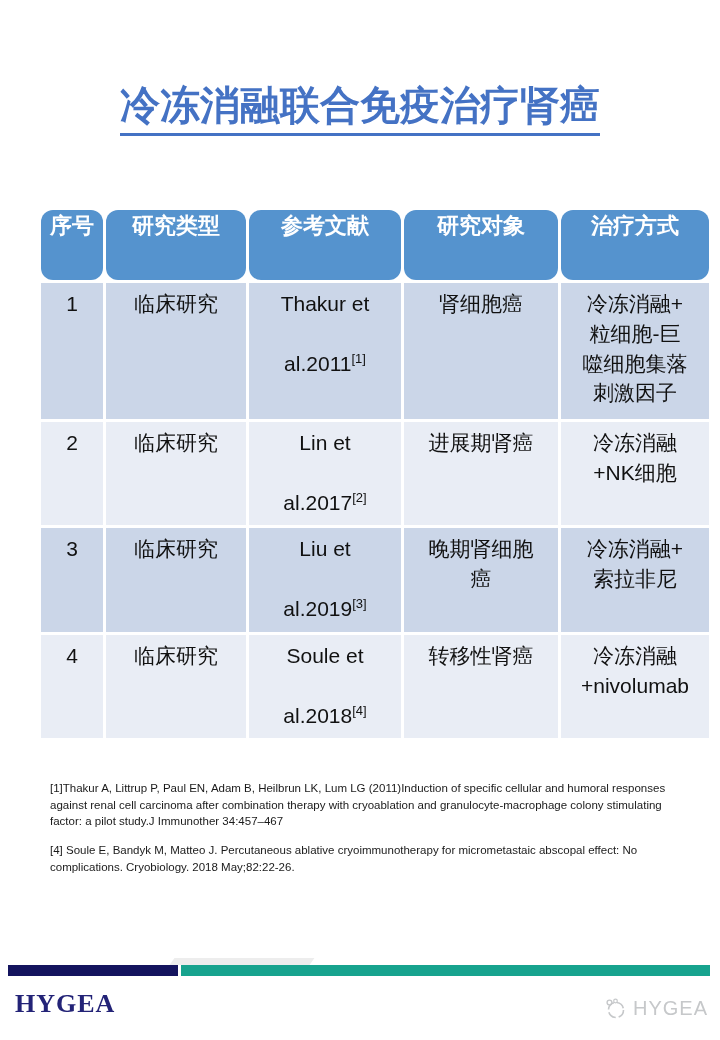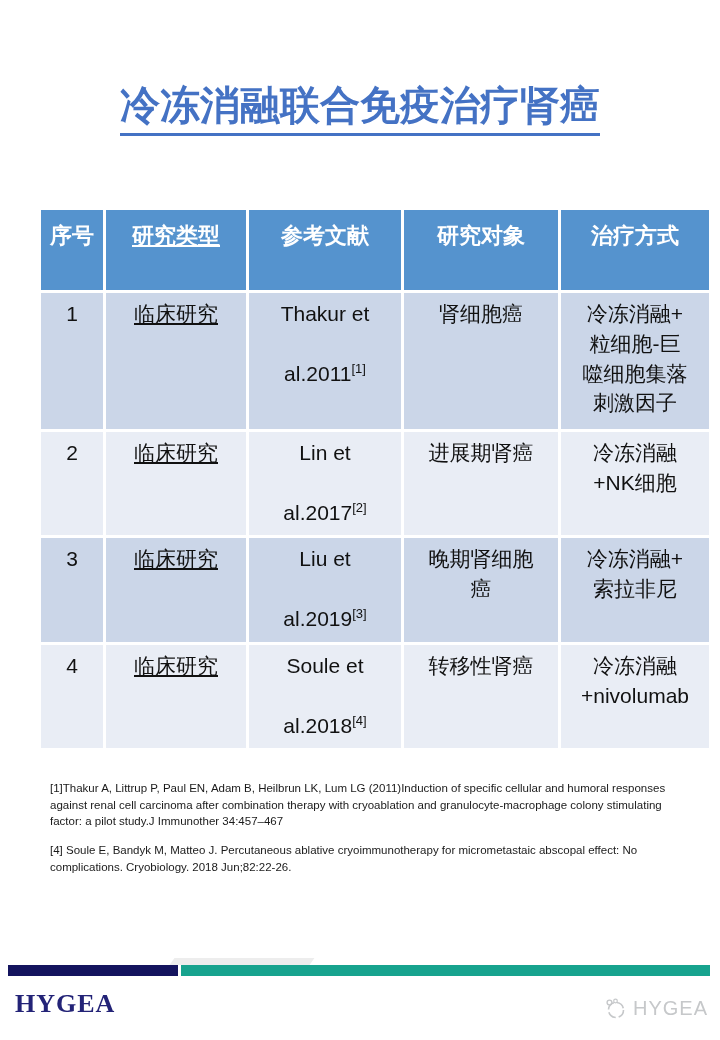"序号" .hcell { border-radius: none -> 12px; padding-top: 10px -> 0 }
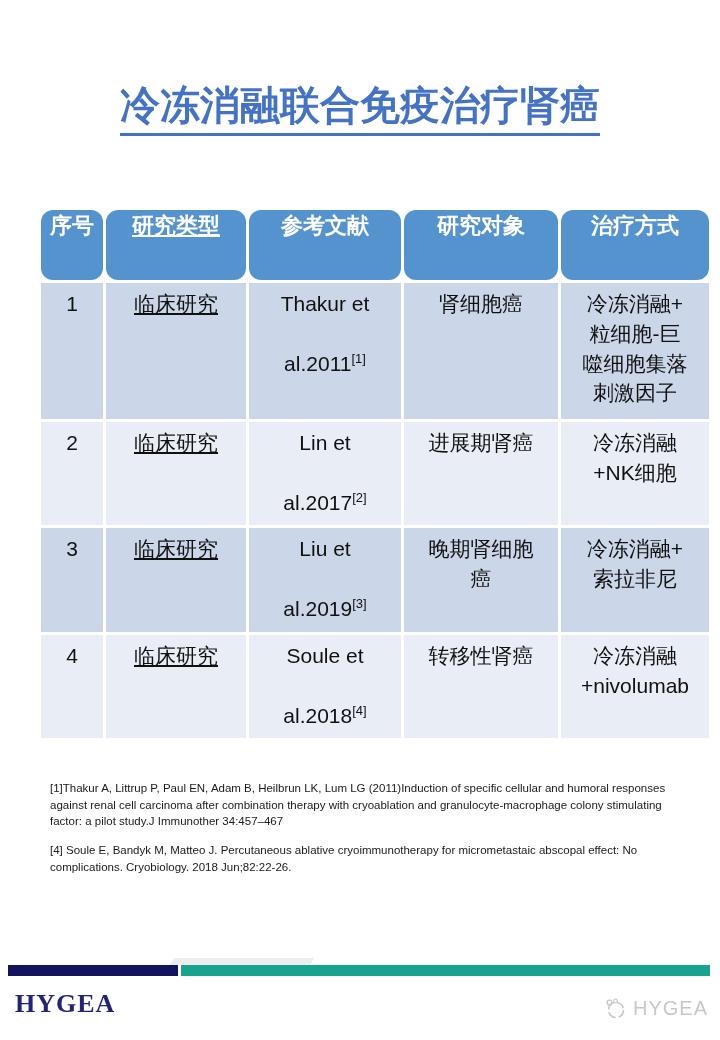"研究类型" .c-type { text-decoration: underline -> none }
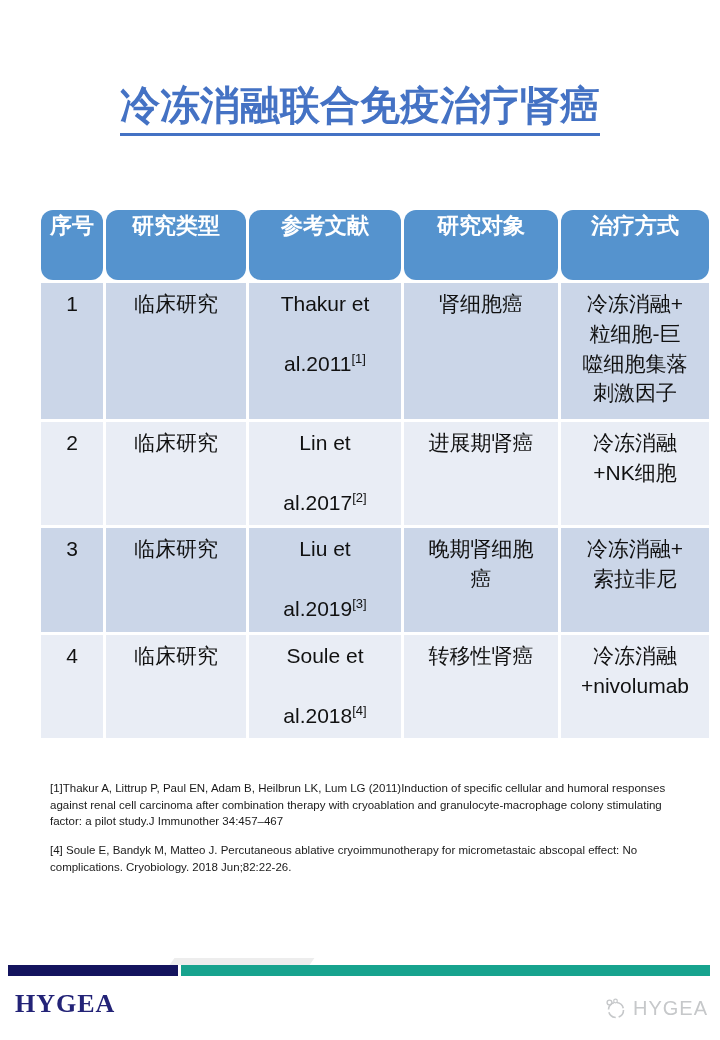"[4] Soule E, Bandyk M," p.footnote { text: Jun -> May }
